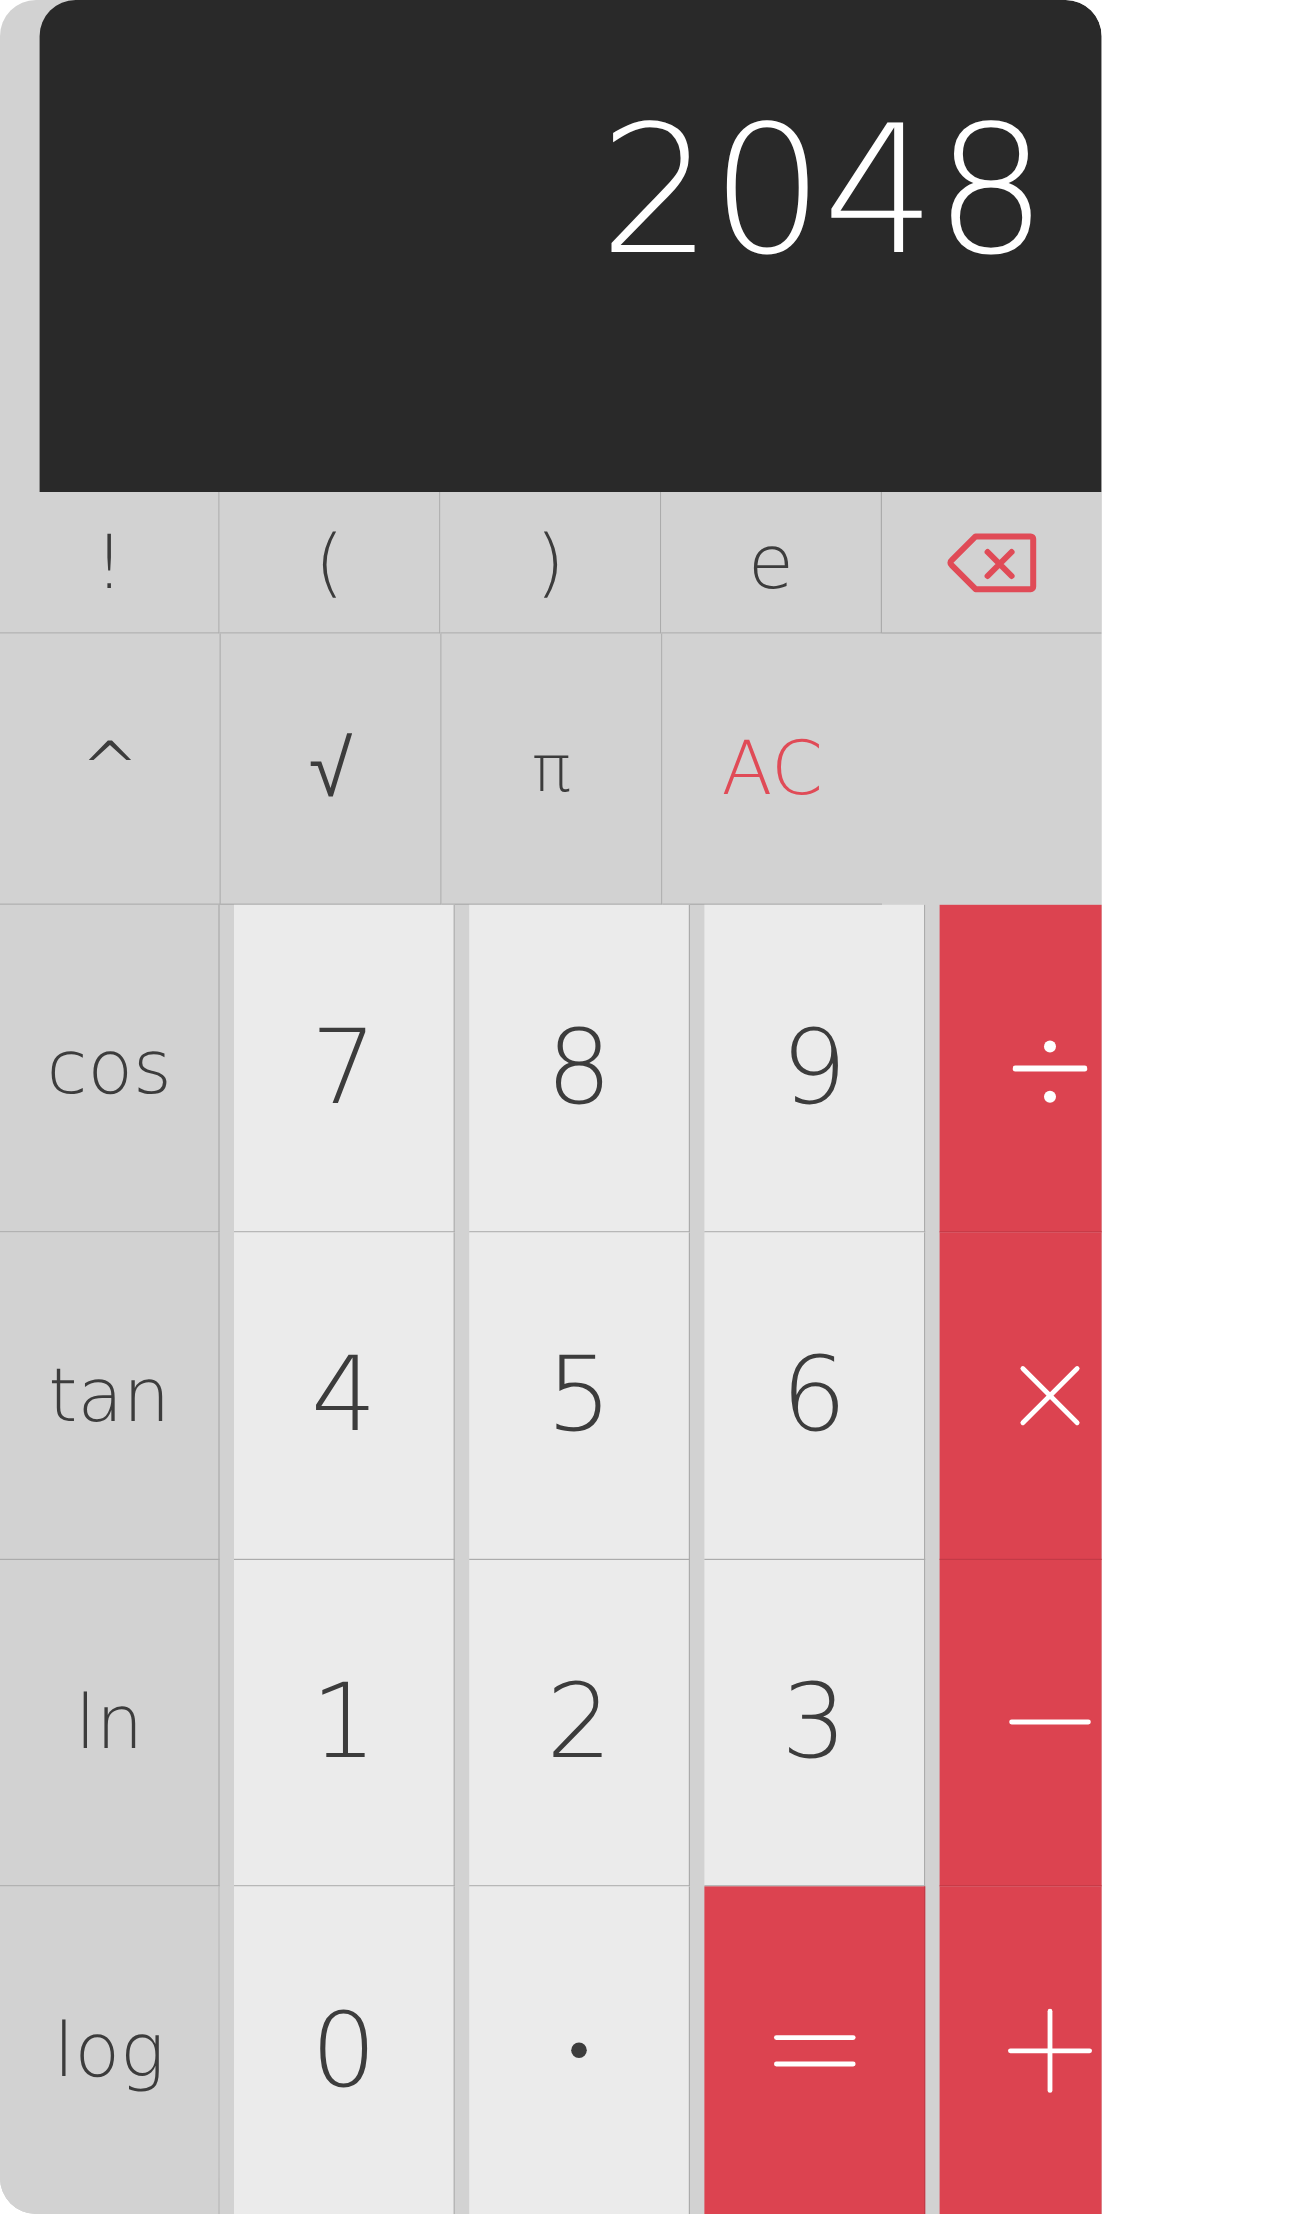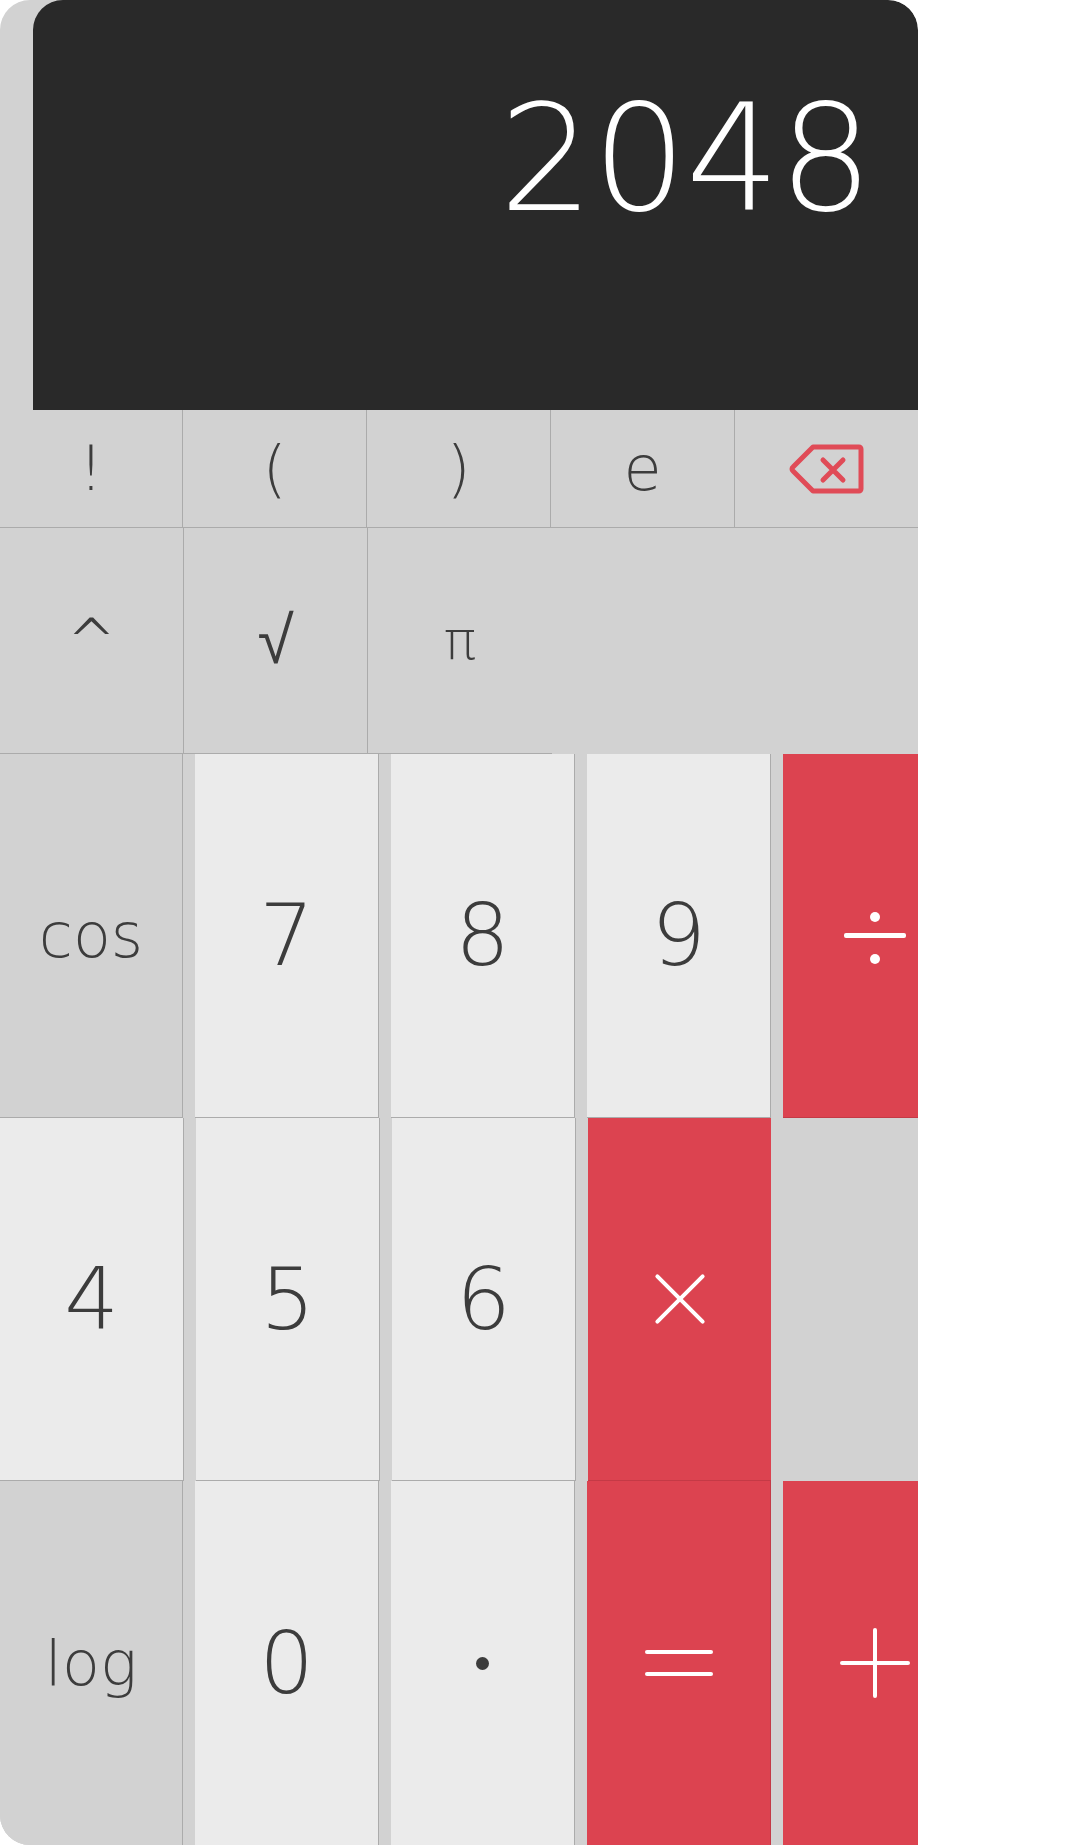"AC" div.key { html: none -> <div> <span>AC</span> </div> }
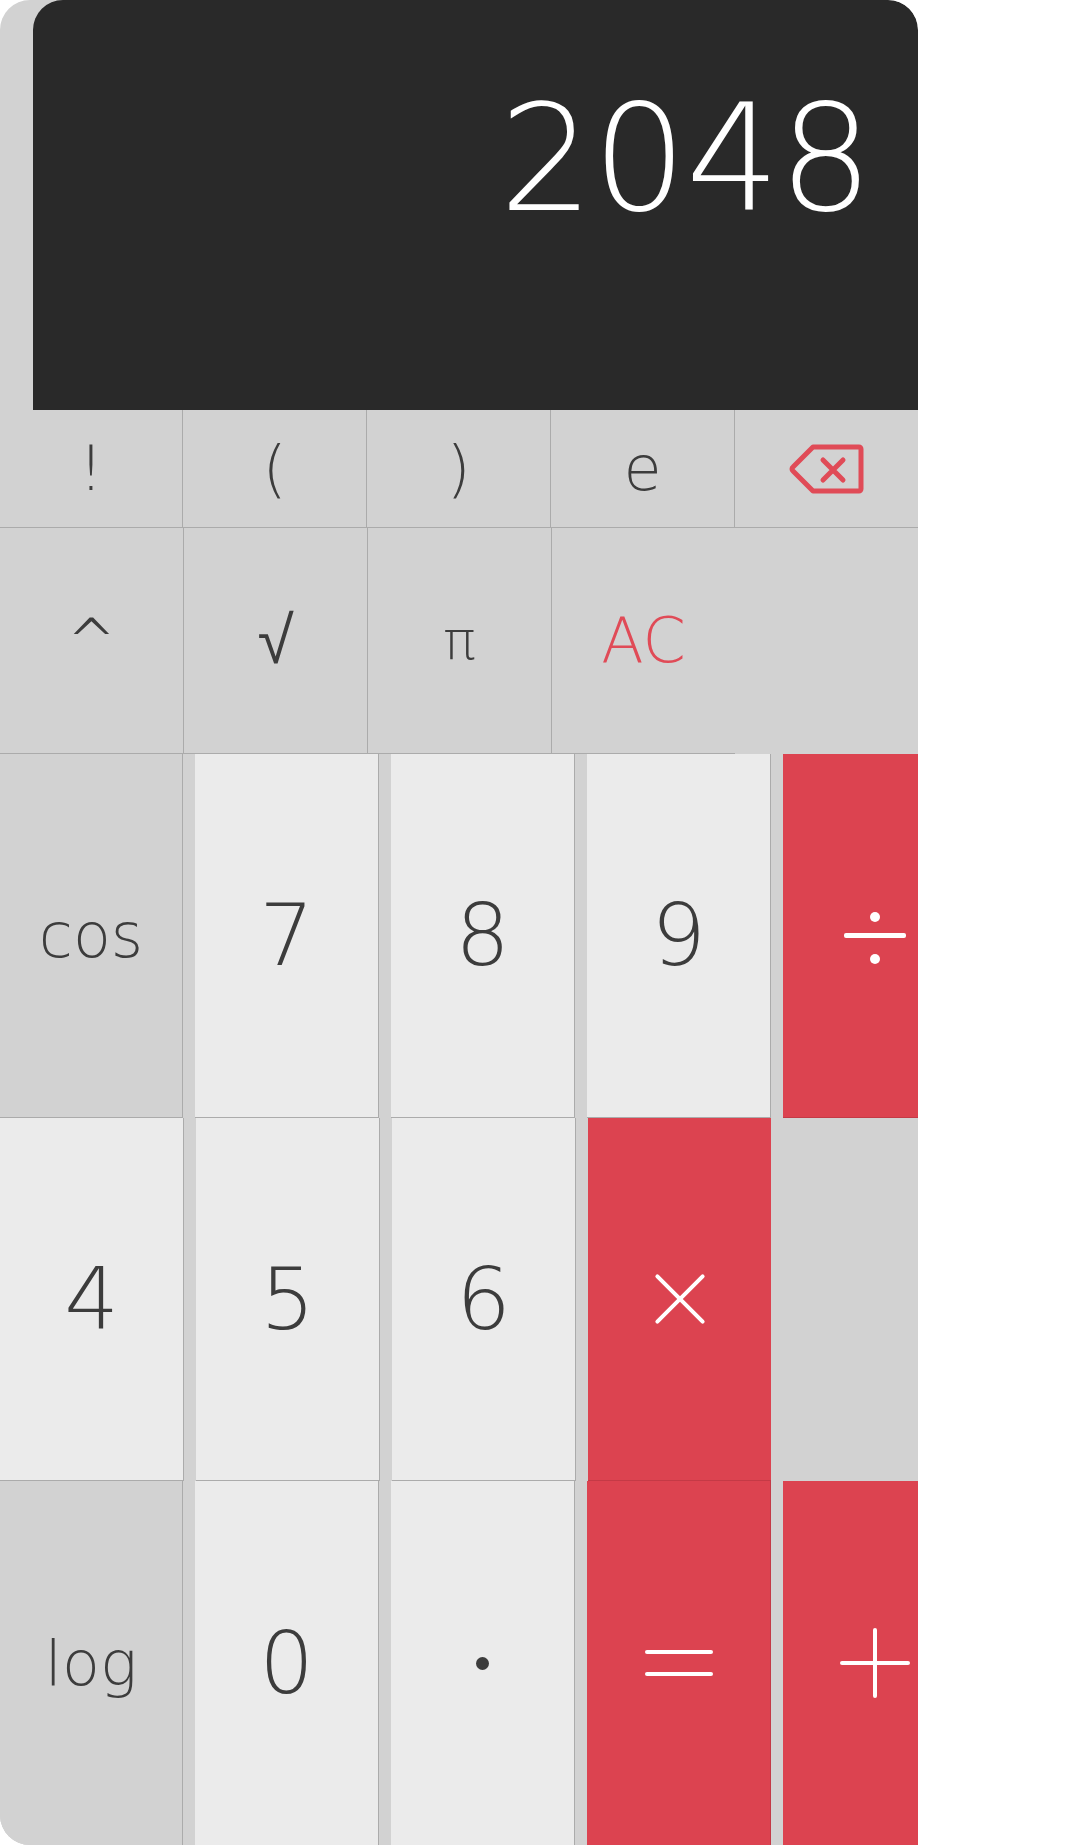"tan" div.key { html: none -> <div> <span>tan</span> </div> }
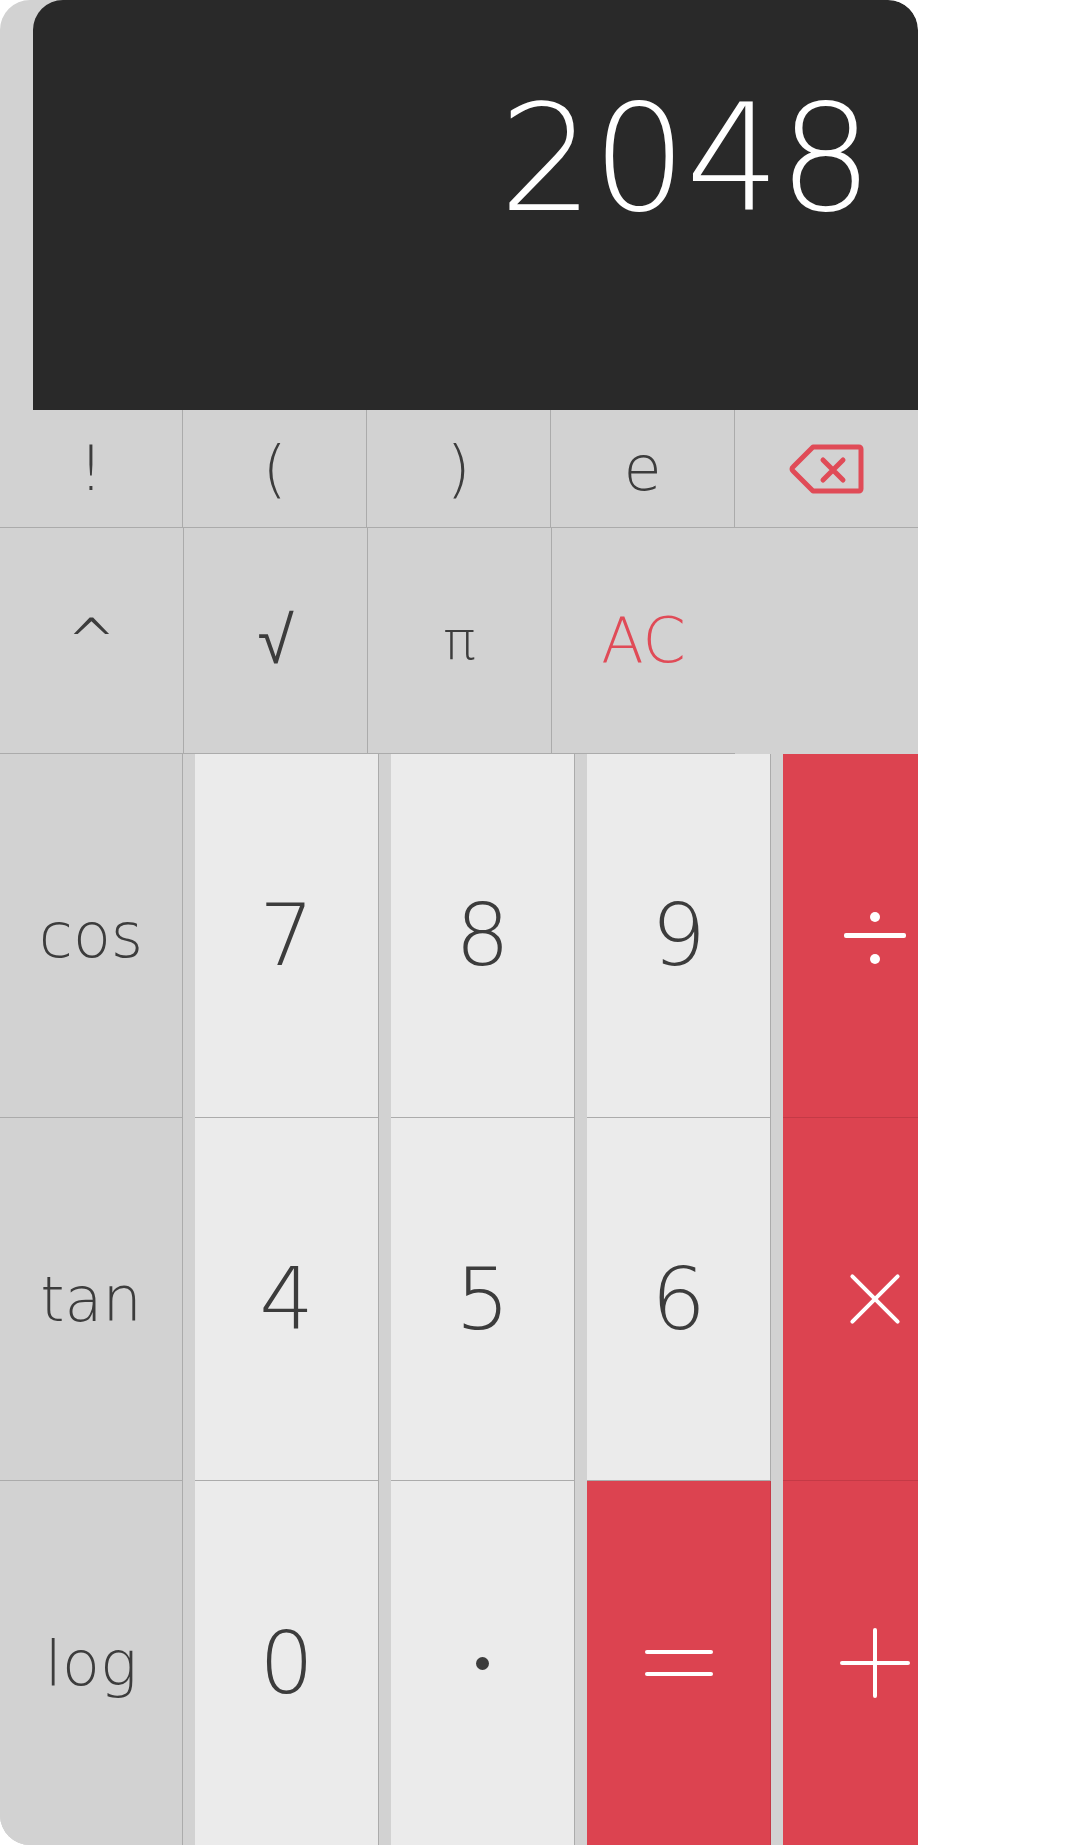"ln" div.krow { html: none -> <div> <div> <span>ln</span> </div> <div> <span>1</span> </div> <div> <span>2</span> </div> <div> <span>3</span> </div> <div> <span></span> </div> </div> }
